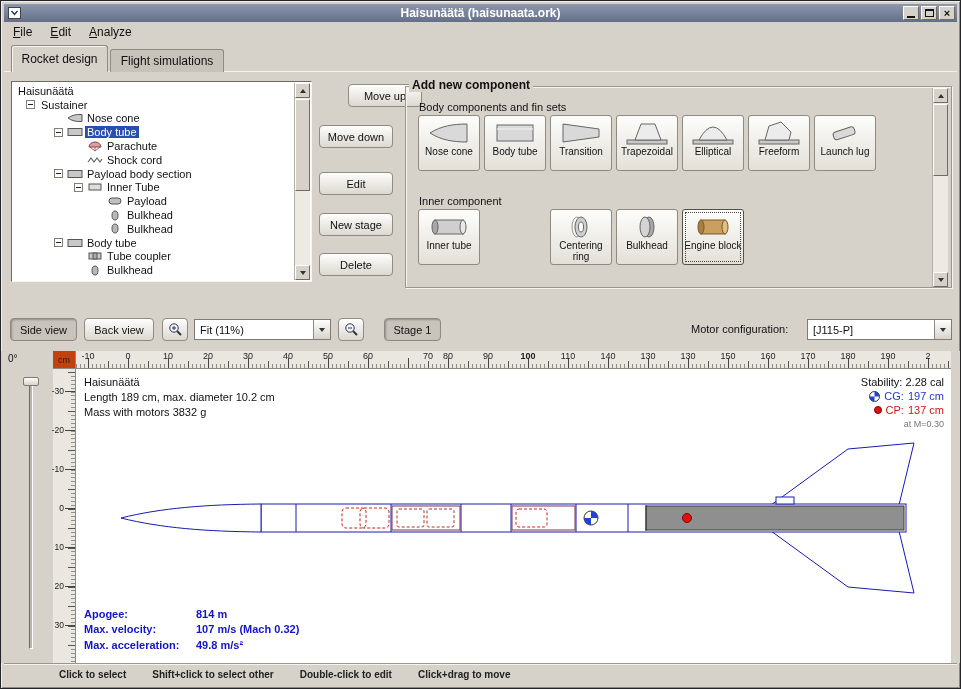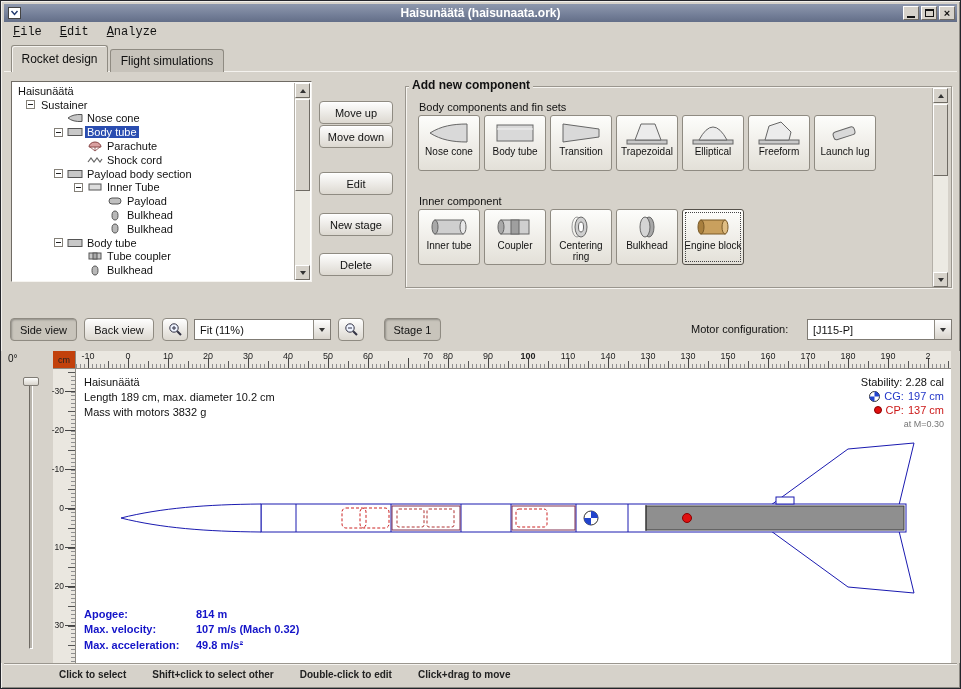"File" .menubar { font-family: Liberation Mono, monospace -> none }
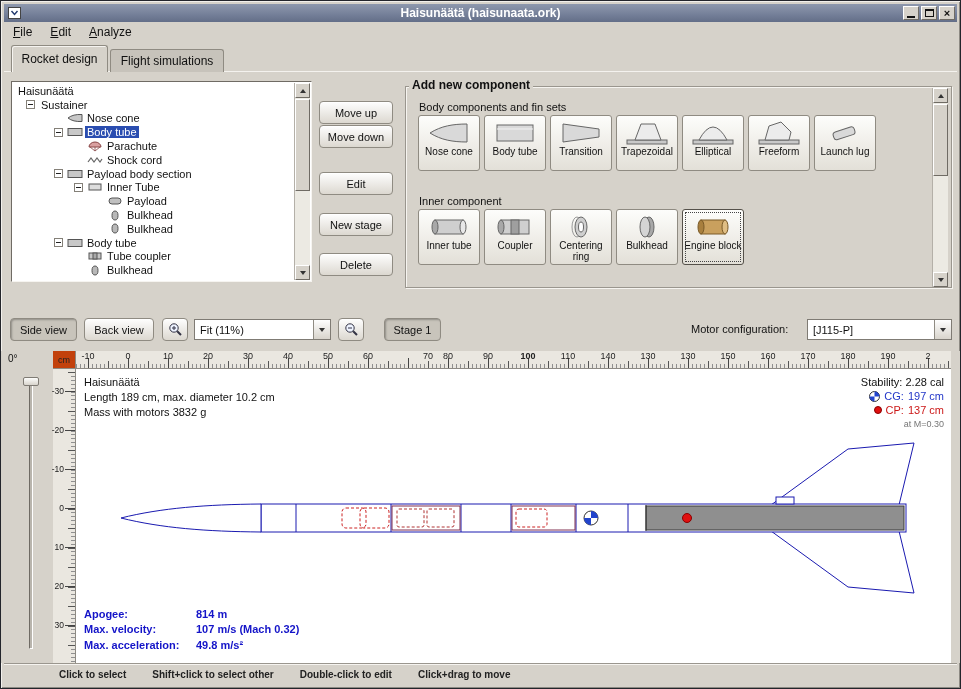"Move up" div.btn { margin-left: none -> 29px; top: 100px -> 83px }
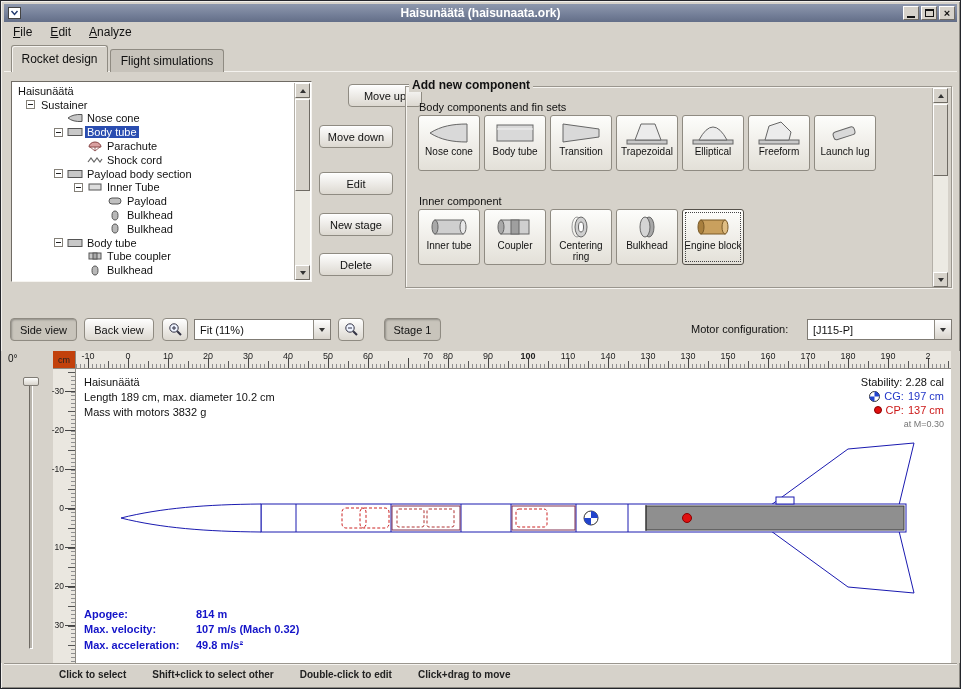"Coupler" div.comp-btn { html: <div> <svg> <rect></rect> <rect></rect> <ellipse></ellipse> </svg> <span>Coupler</span> </div> -> none }
